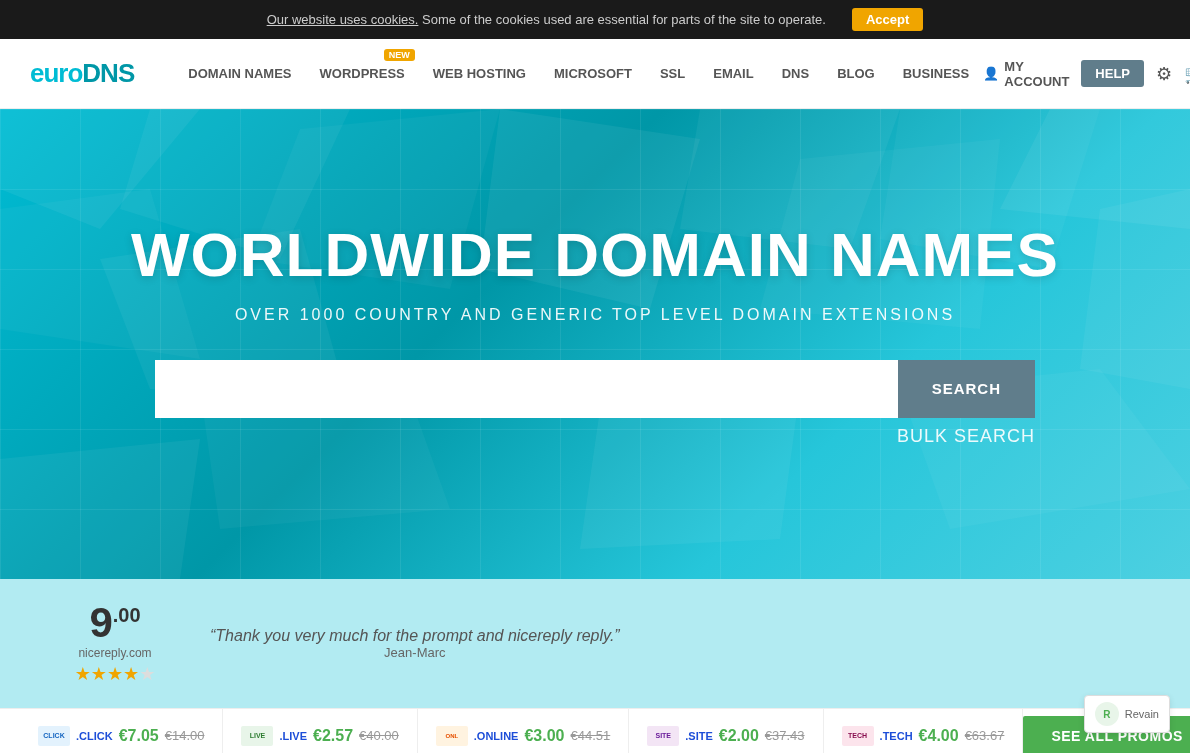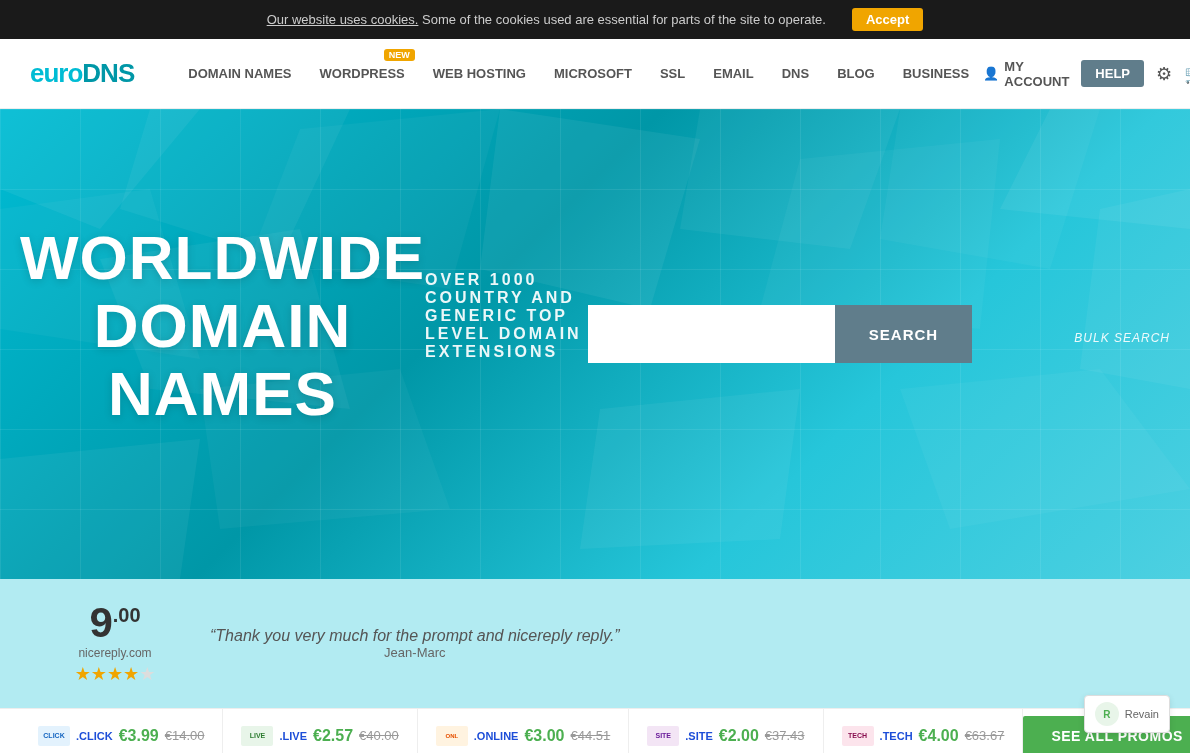"WORLDWIDE DOMAIN NAMES" .hero { flex-direction: row -> column }
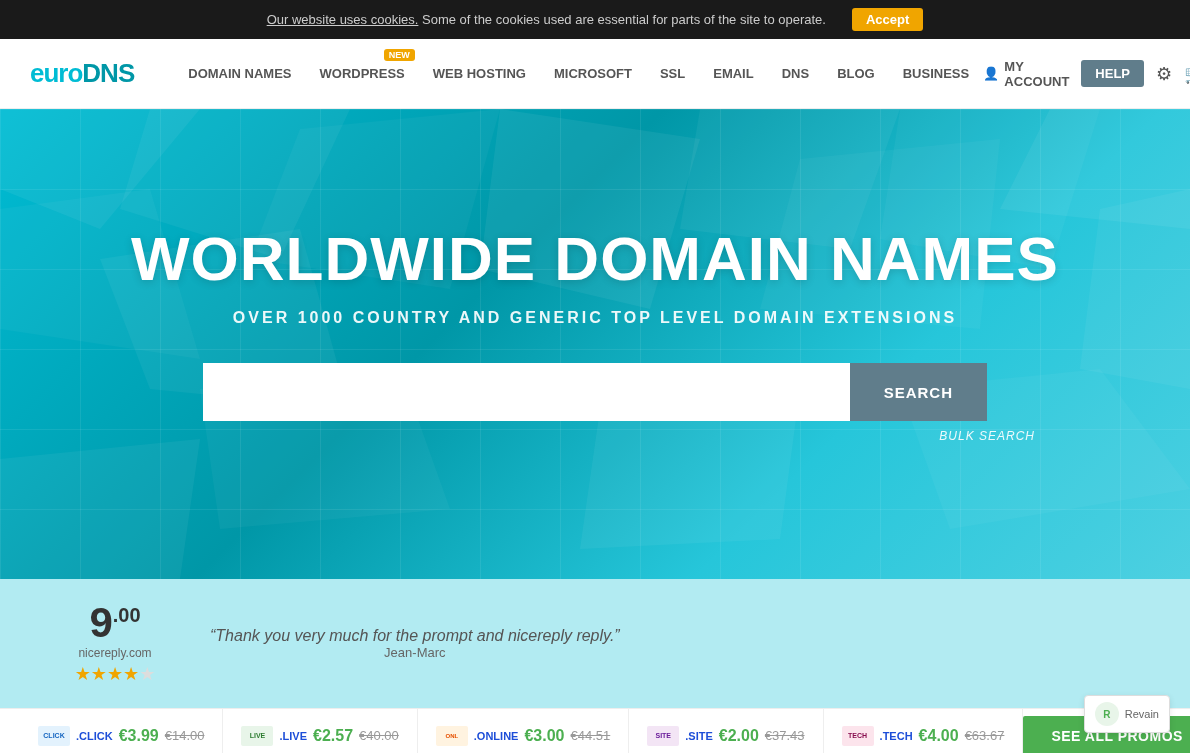"OVER 1000 COUNTRY AND GENERIC" .hero-subtitle { font-weight: 700 -> 400 }
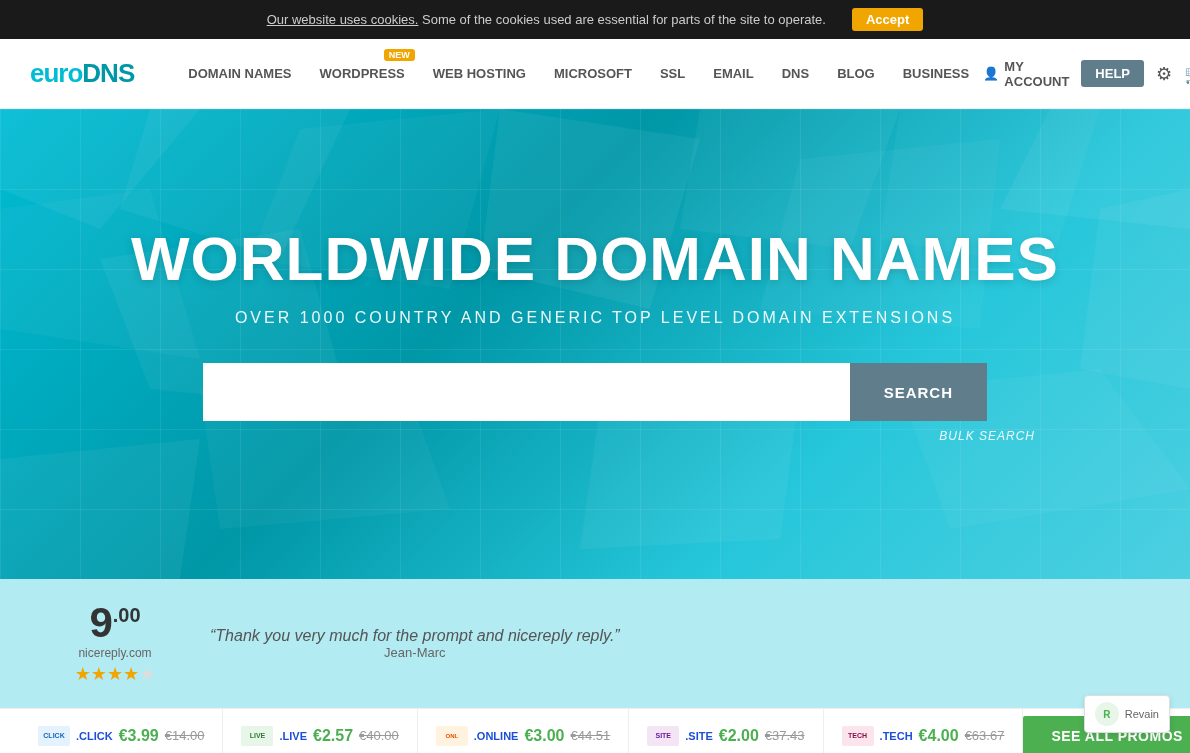"SEARCH" .search-bar { width: 784px -> 880px }
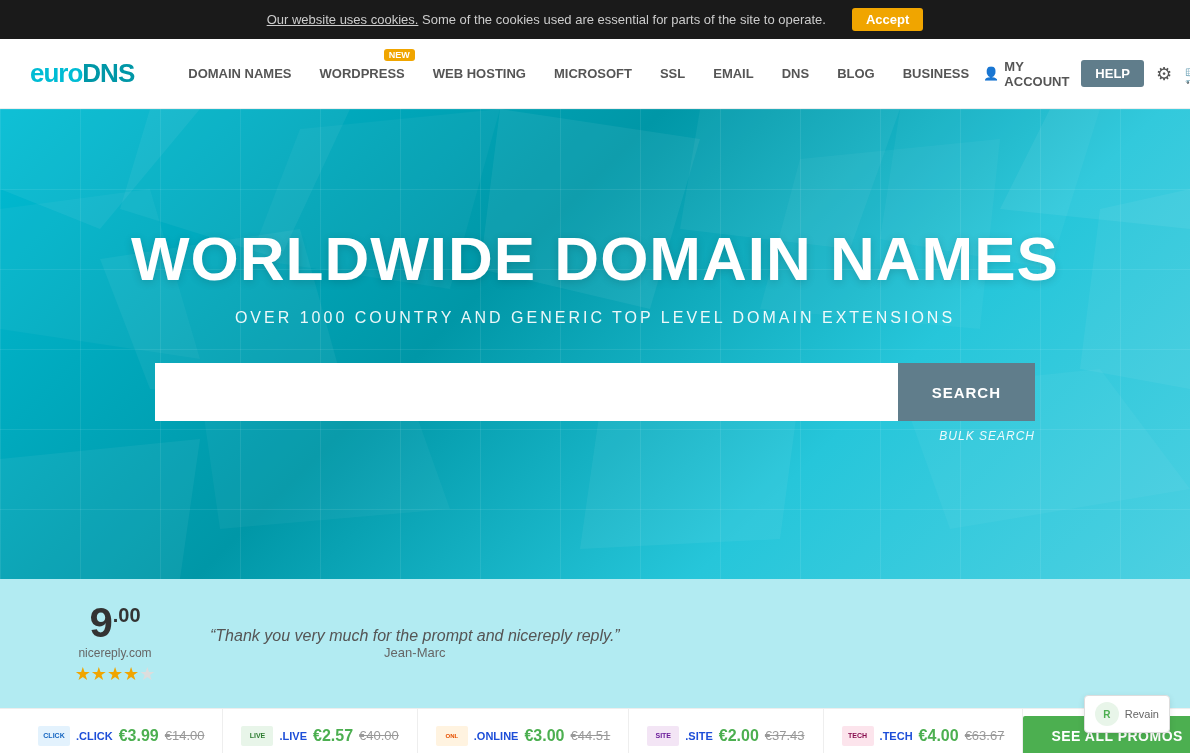"BULK SEARCH" .bulk-search-link { font-size: 12px -> 18px; font-style: italic -> none }
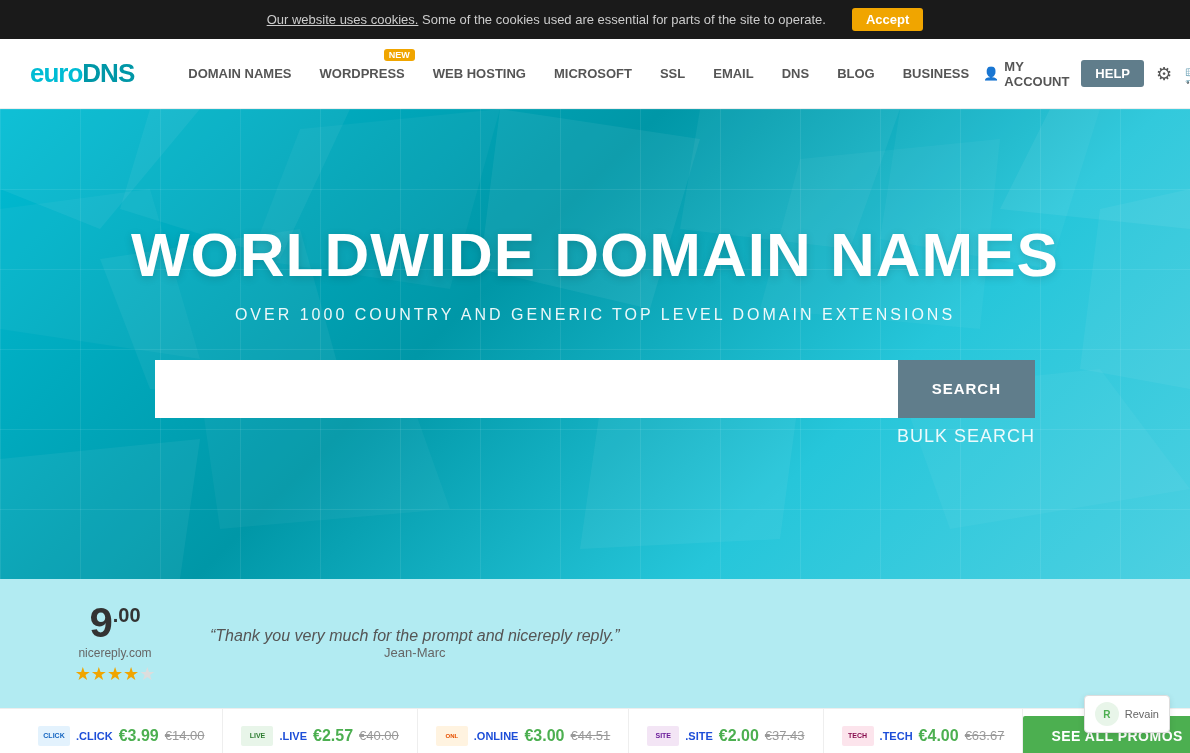"€3.99" span.promo-price { text: €3.99 -> €7.05 }
